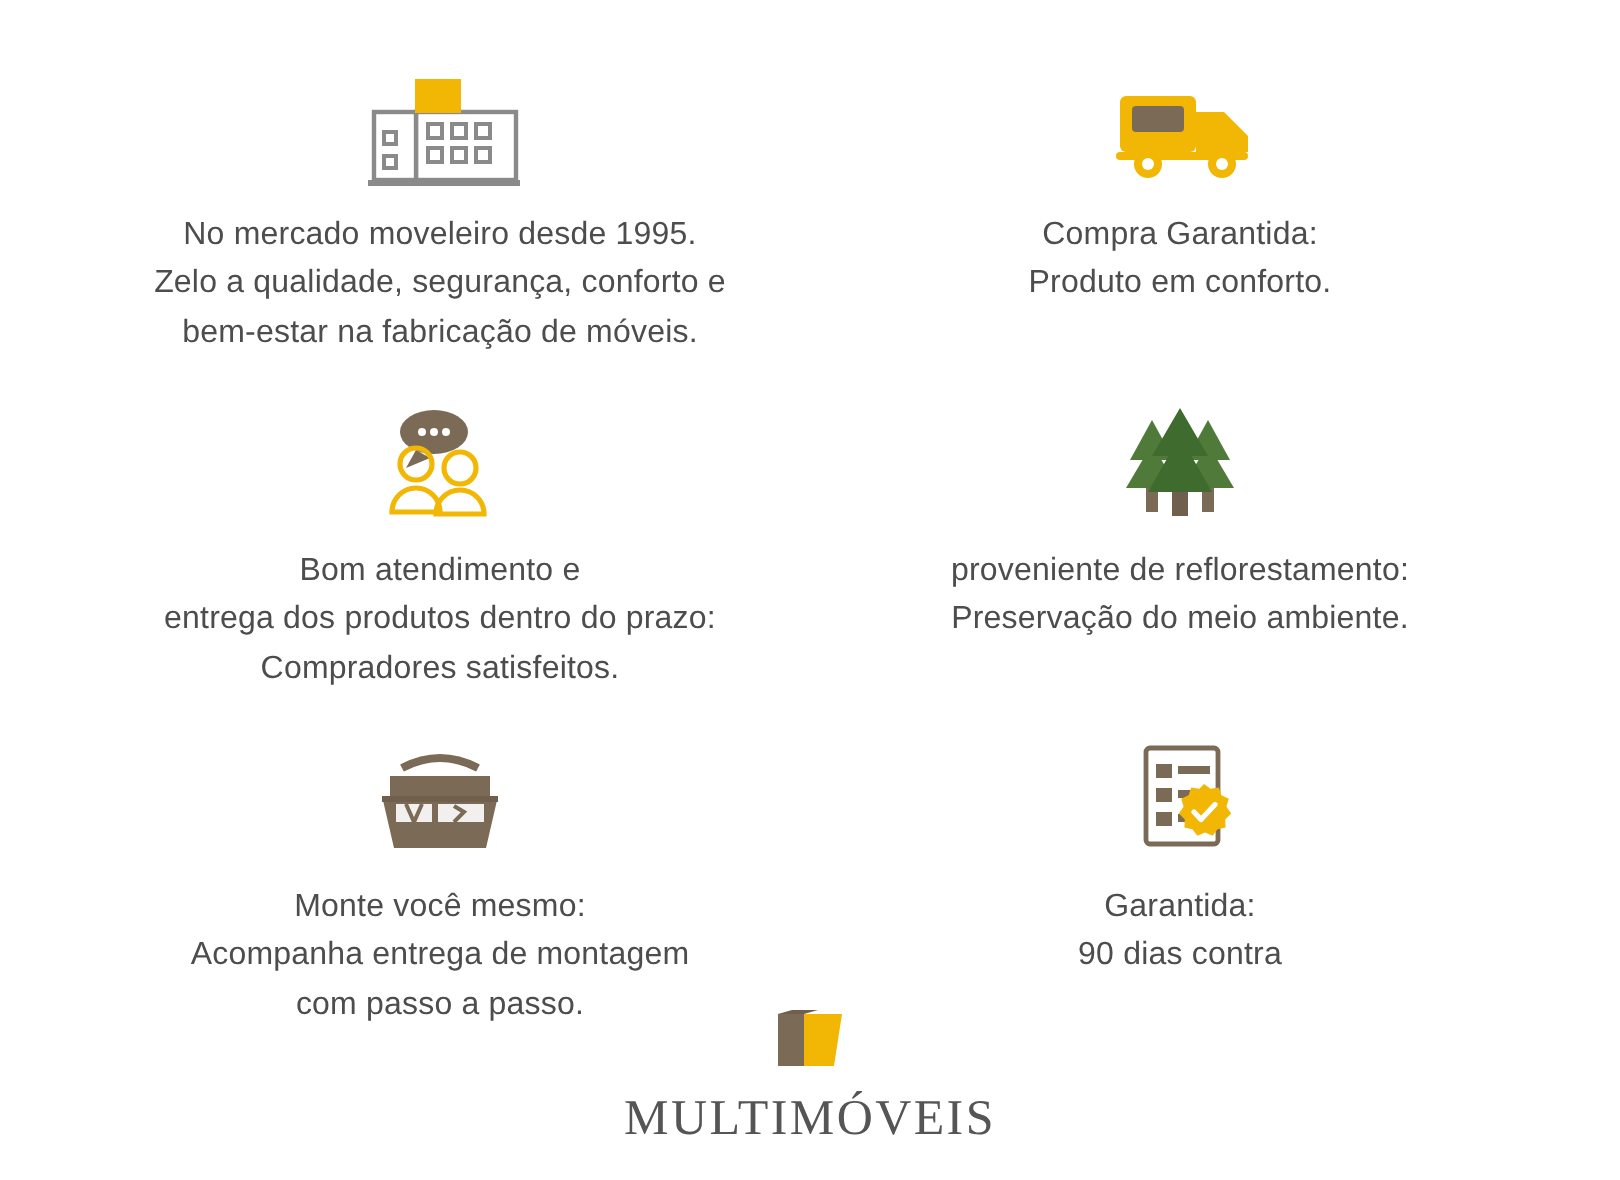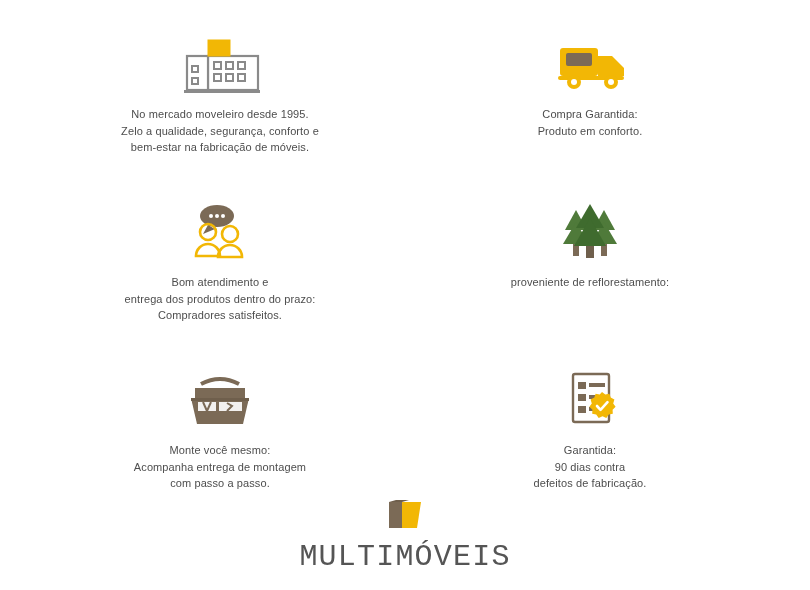"No mercado moveleiro desde 1995." .feature-text { font-size: 11px -> 16px }
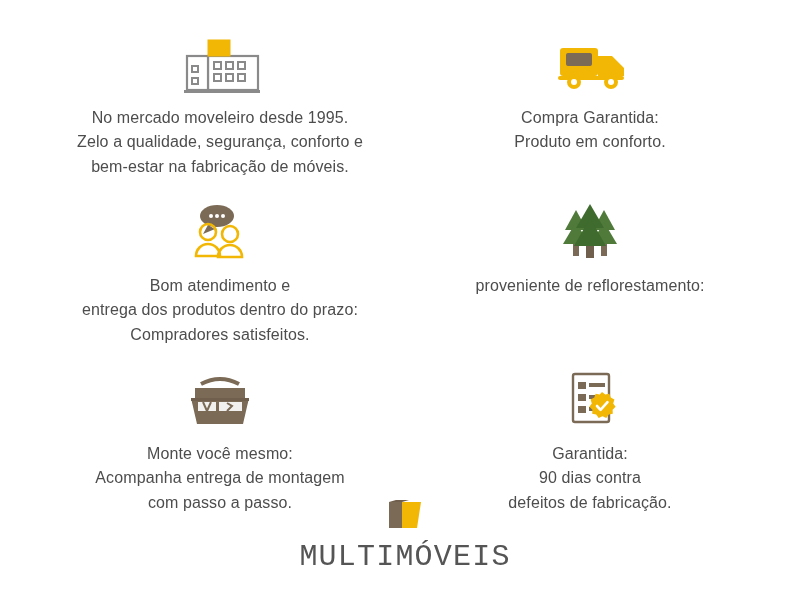"Preservação do meio ambiente." span.line { html: none -> <span>Preservação do meio ambiente.</span> }
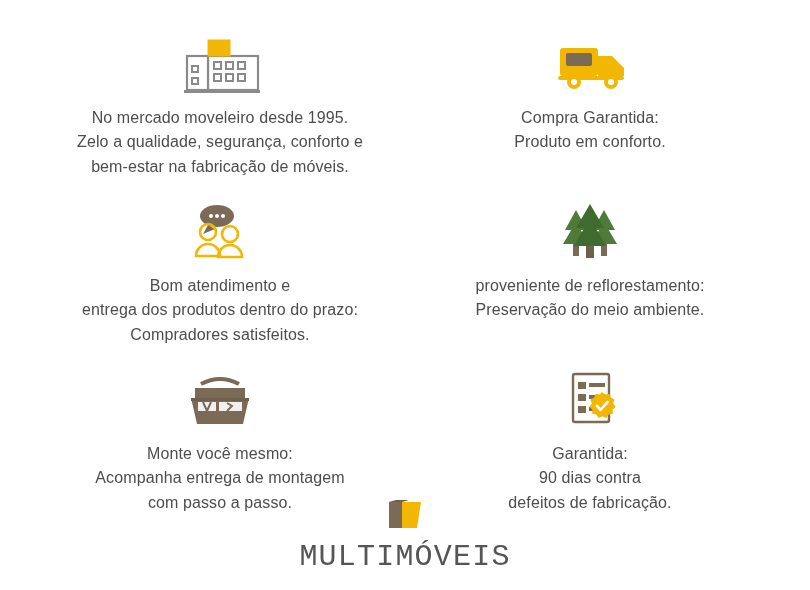"defeitos de fabricação." span.line { html: <span>defeitos de fabricação.</span> -> none }
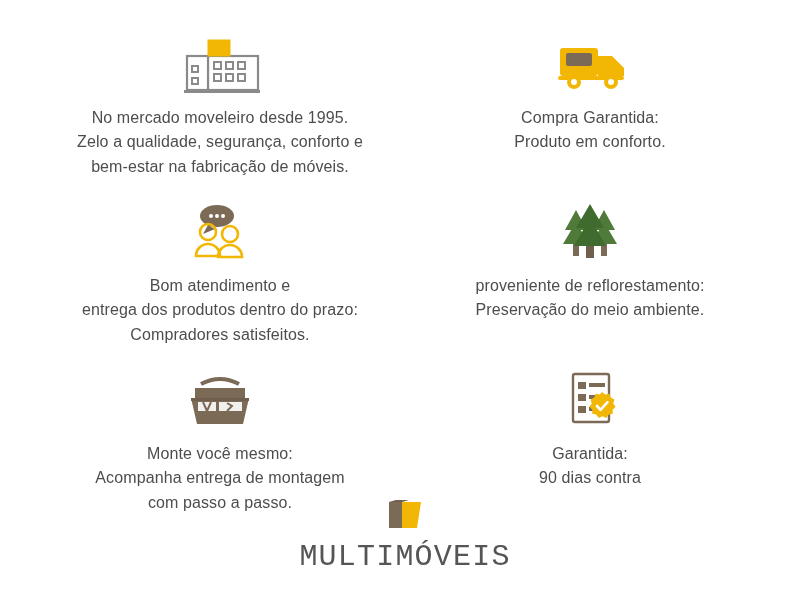"MULTIMÓVEIS" .brand-name { font-family: Liberation Mono, monospace -> Liberation Serif, serif; font-size: 30px -> 25px }
